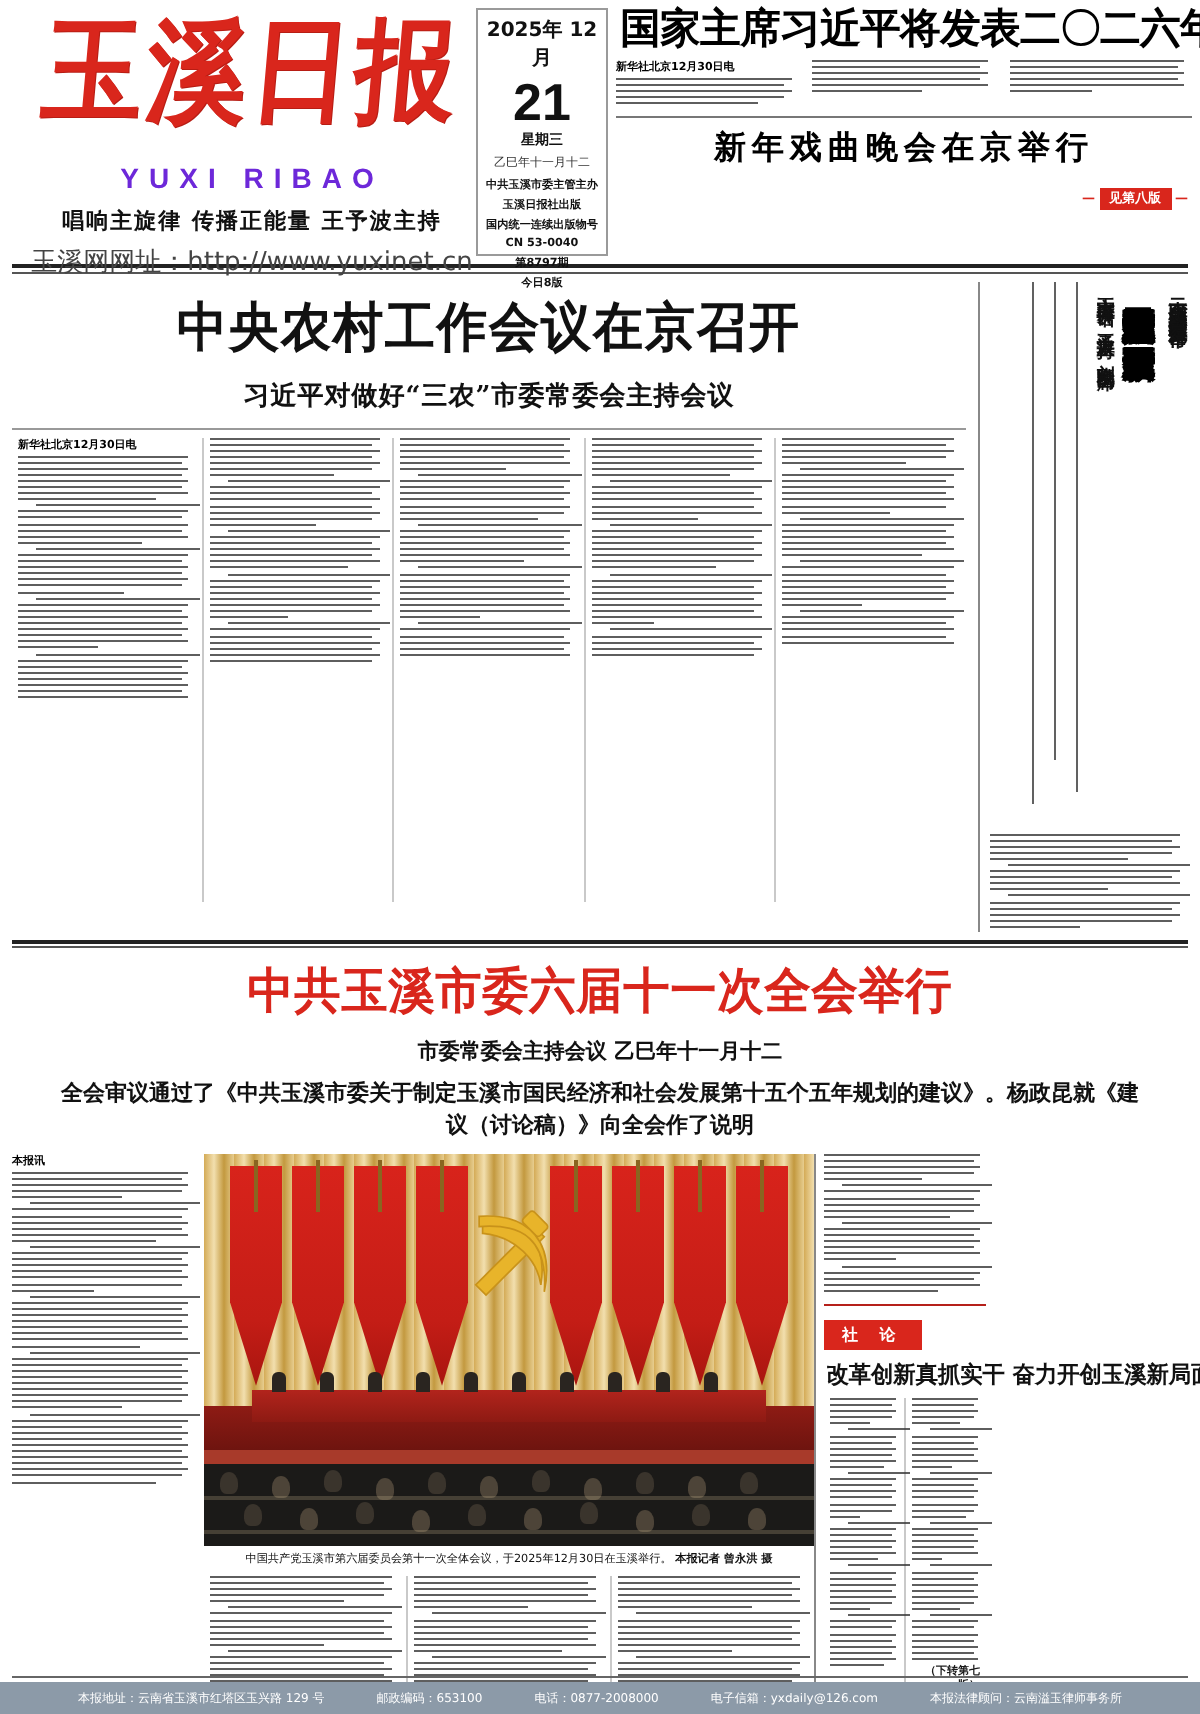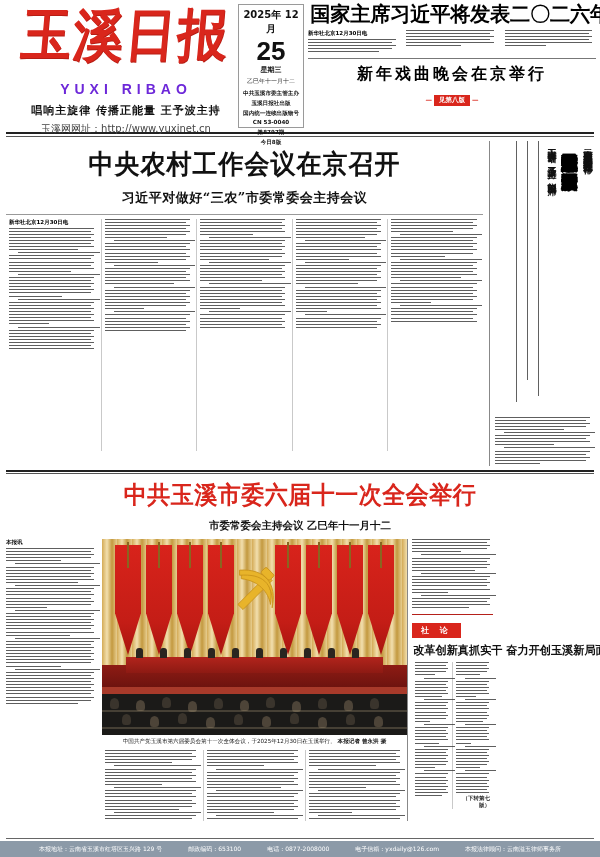"25" div.db-day { text: 25 -> 21 }
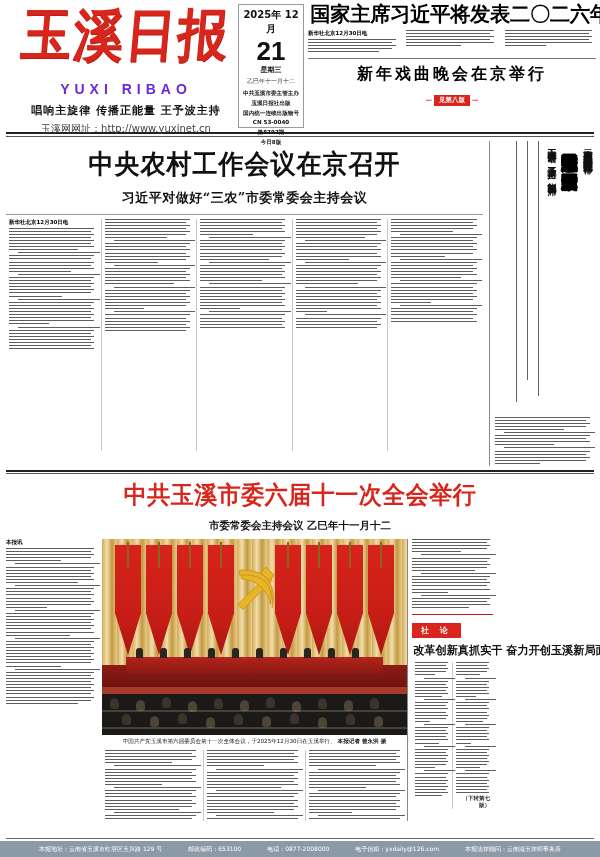"— 见第八版 —" .seepage { text-align: center -> right }
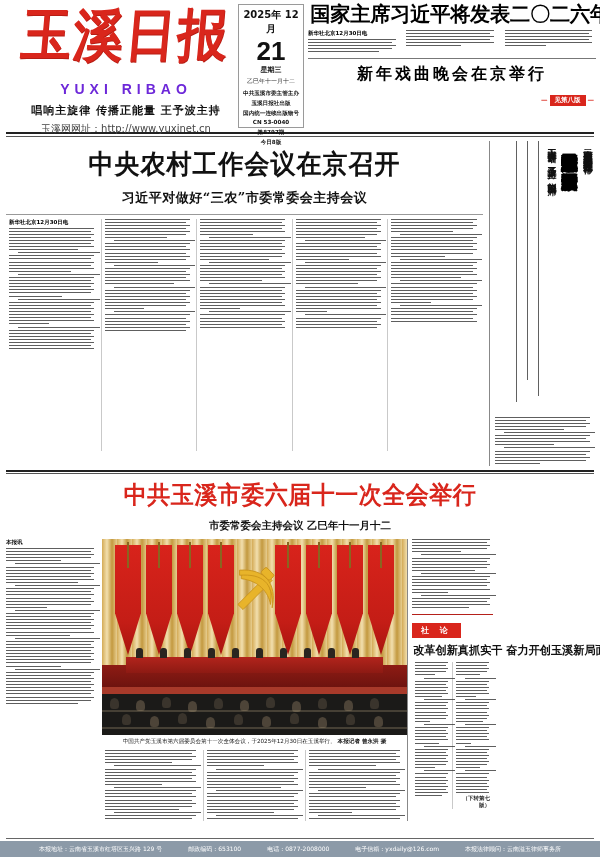"玉溪网网址：http://www.yuxinet.cn" .mast-url { font-size: 10px -> 13px }
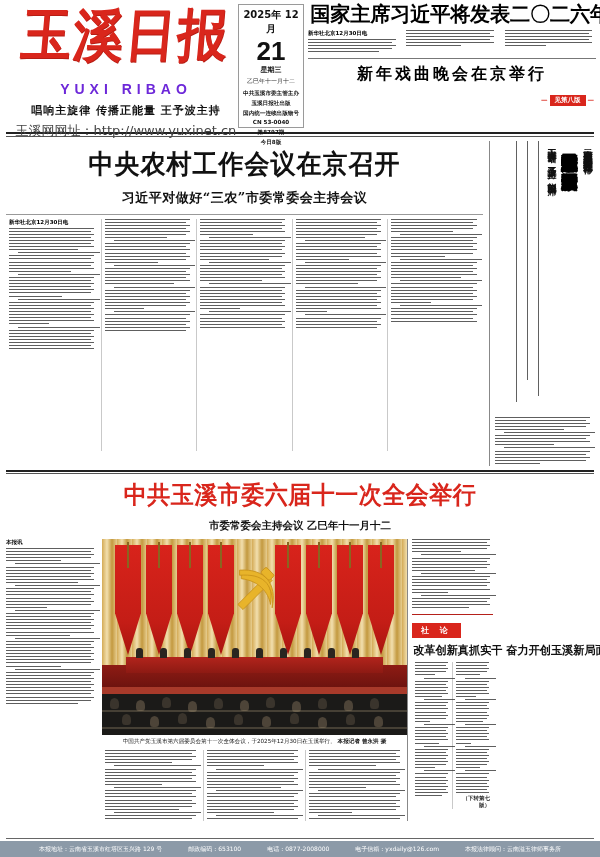"全会审议通过了《中共玉溪市委关于制定玉溪市国民经济和社会发展第十五个五年规划的建" div.h2-deck { html: none -> <div>全会审议通过了《中共玉溪市委关于制定玉溪市国民经济和社会发展第十五个五年规划的建议》。杨政昆就《建议（讨论稿）》向全会作了说明</div> }
